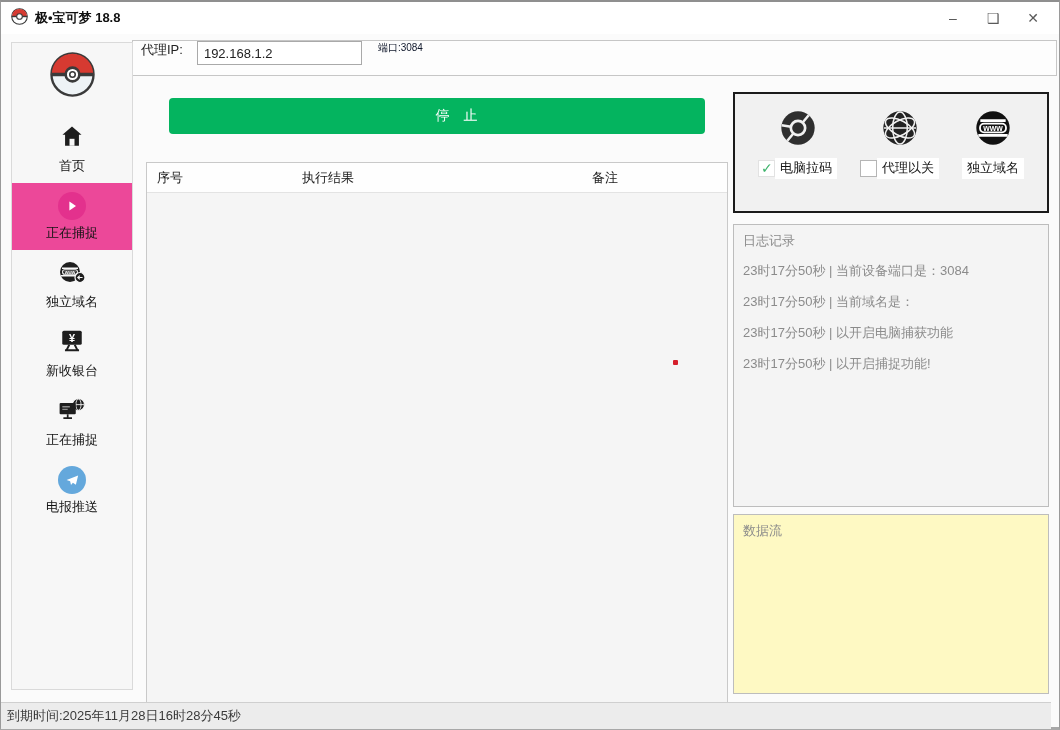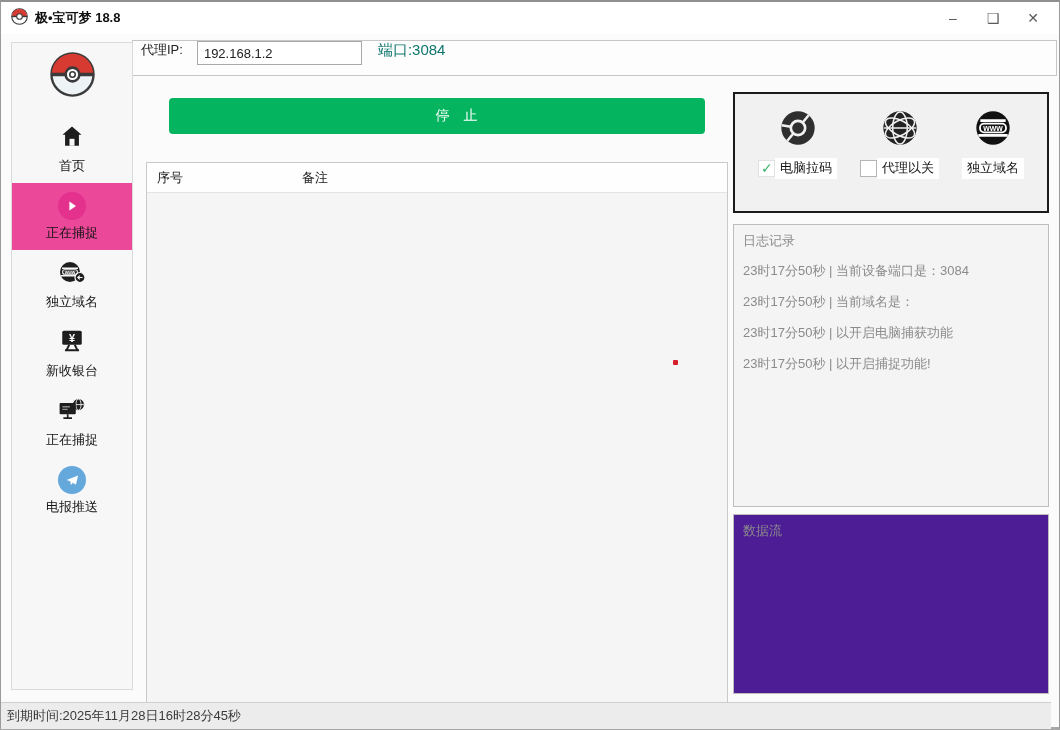"端口:3084" .port-label { color: #0f766e -> #0f172a; font-size: 15px -> 10px }
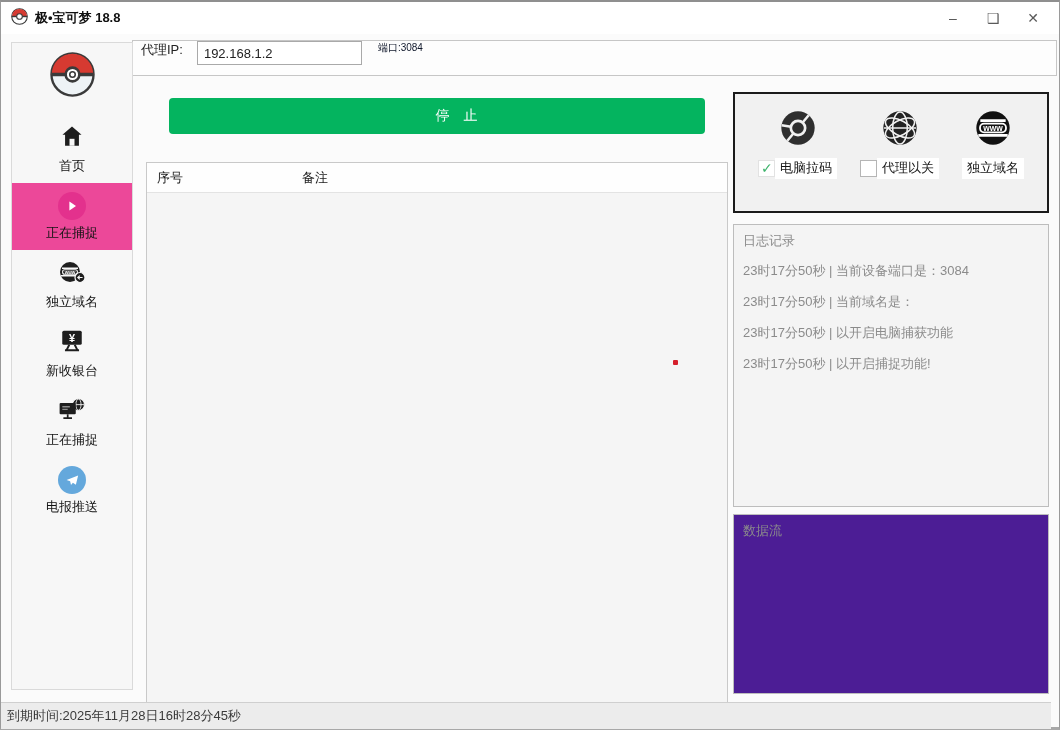"执行结果" div.th { html: none -> <div>执行结果</div> }
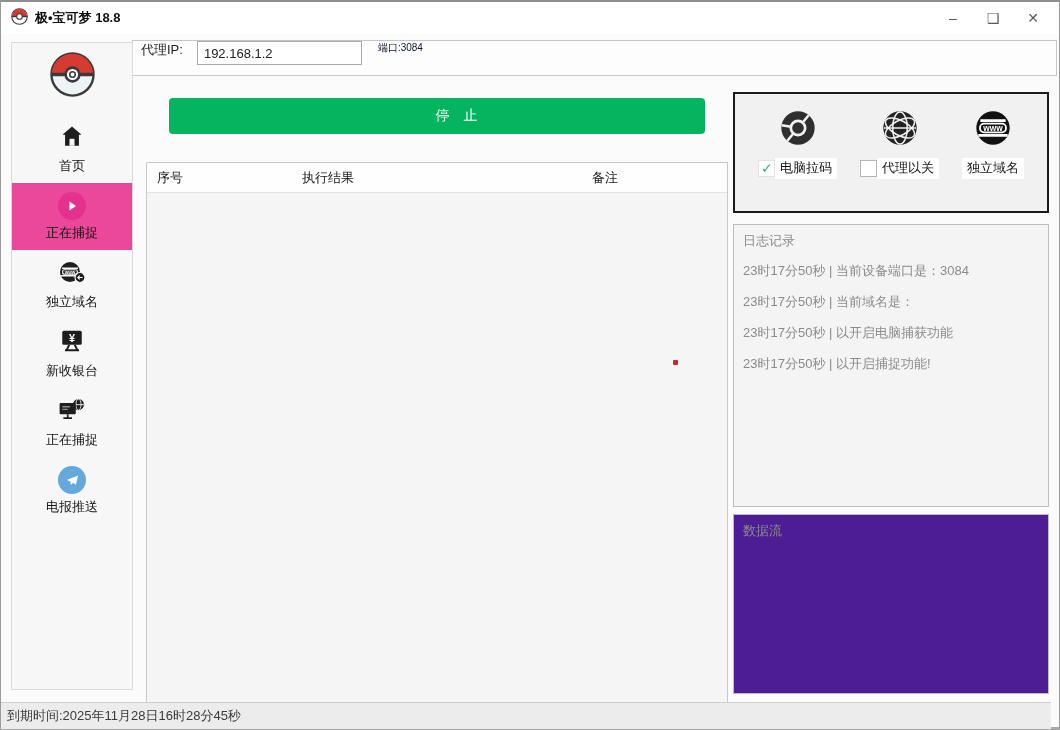"数据流" .data-box { background: #4c1d95 -> #fef9c3 }
